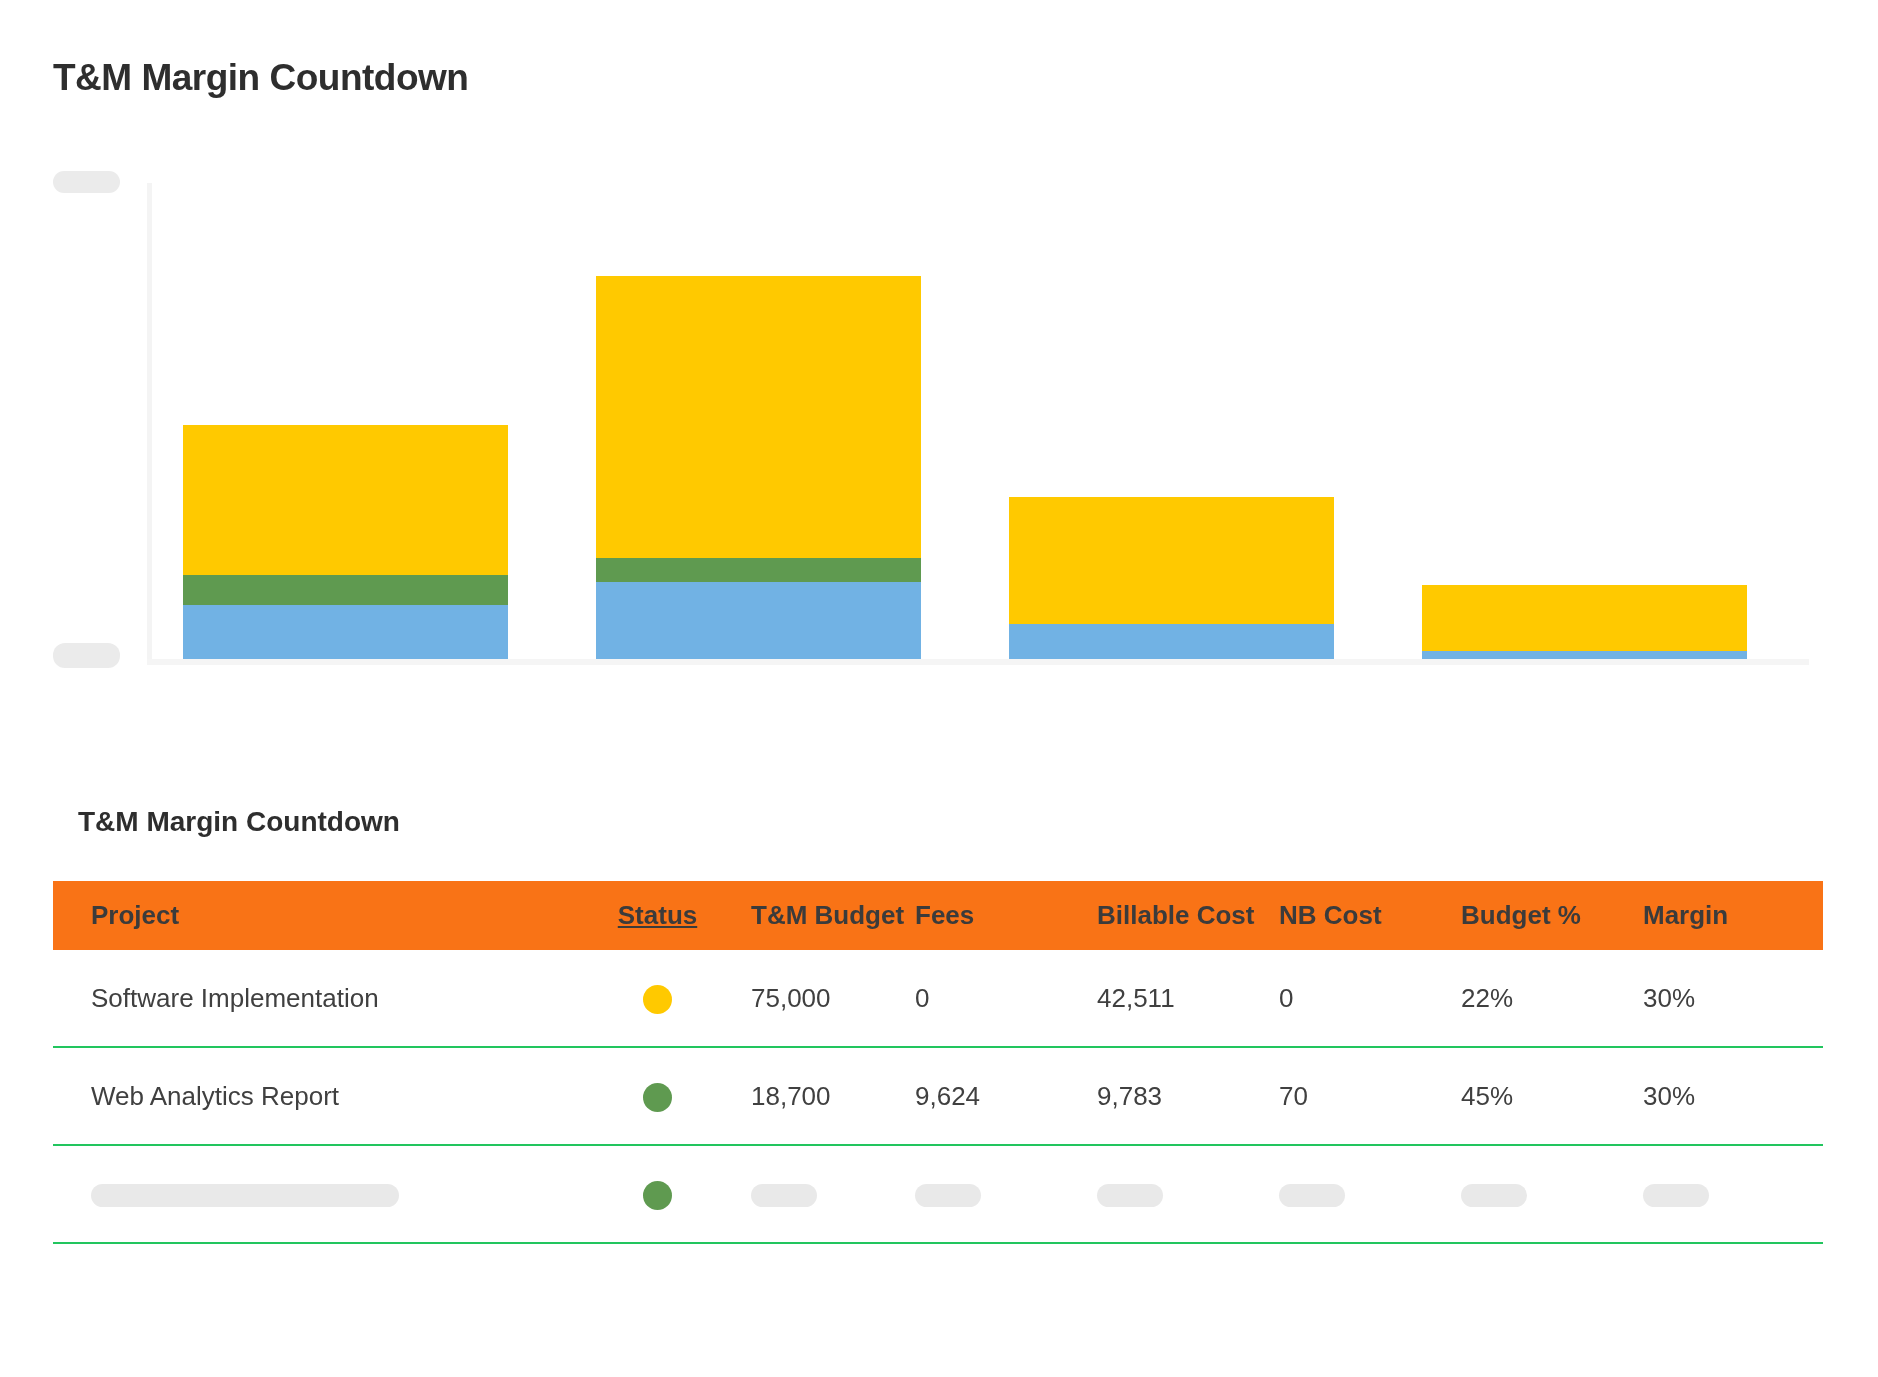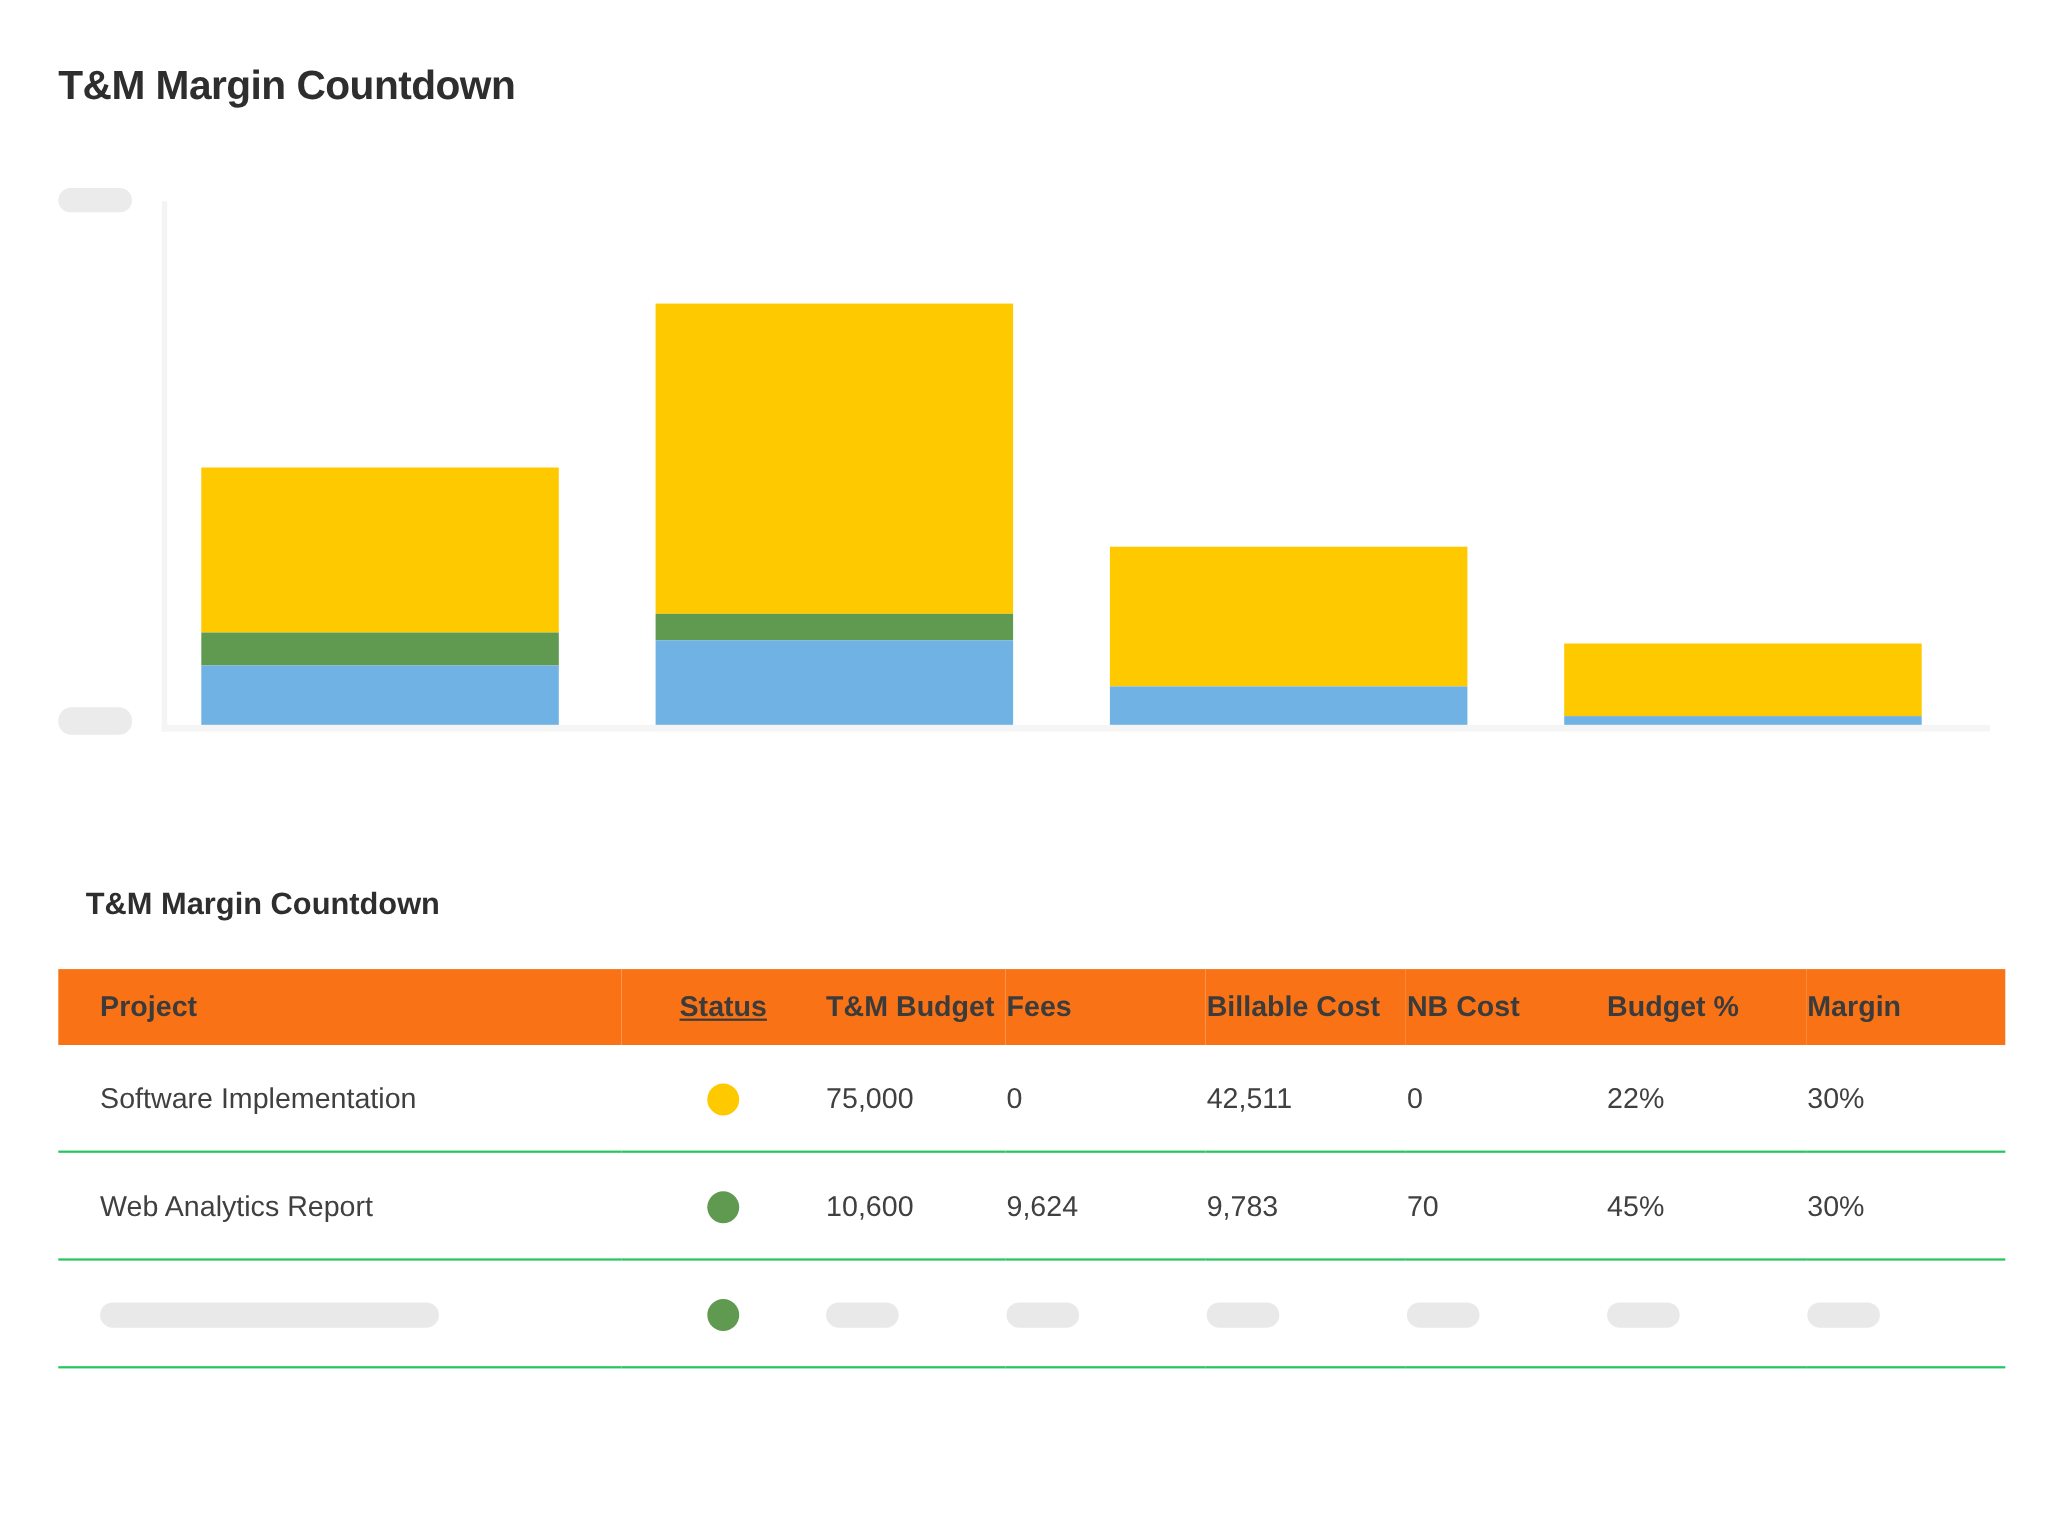"10,600" td.c-num { text: 10,600 -> 18,700 }
